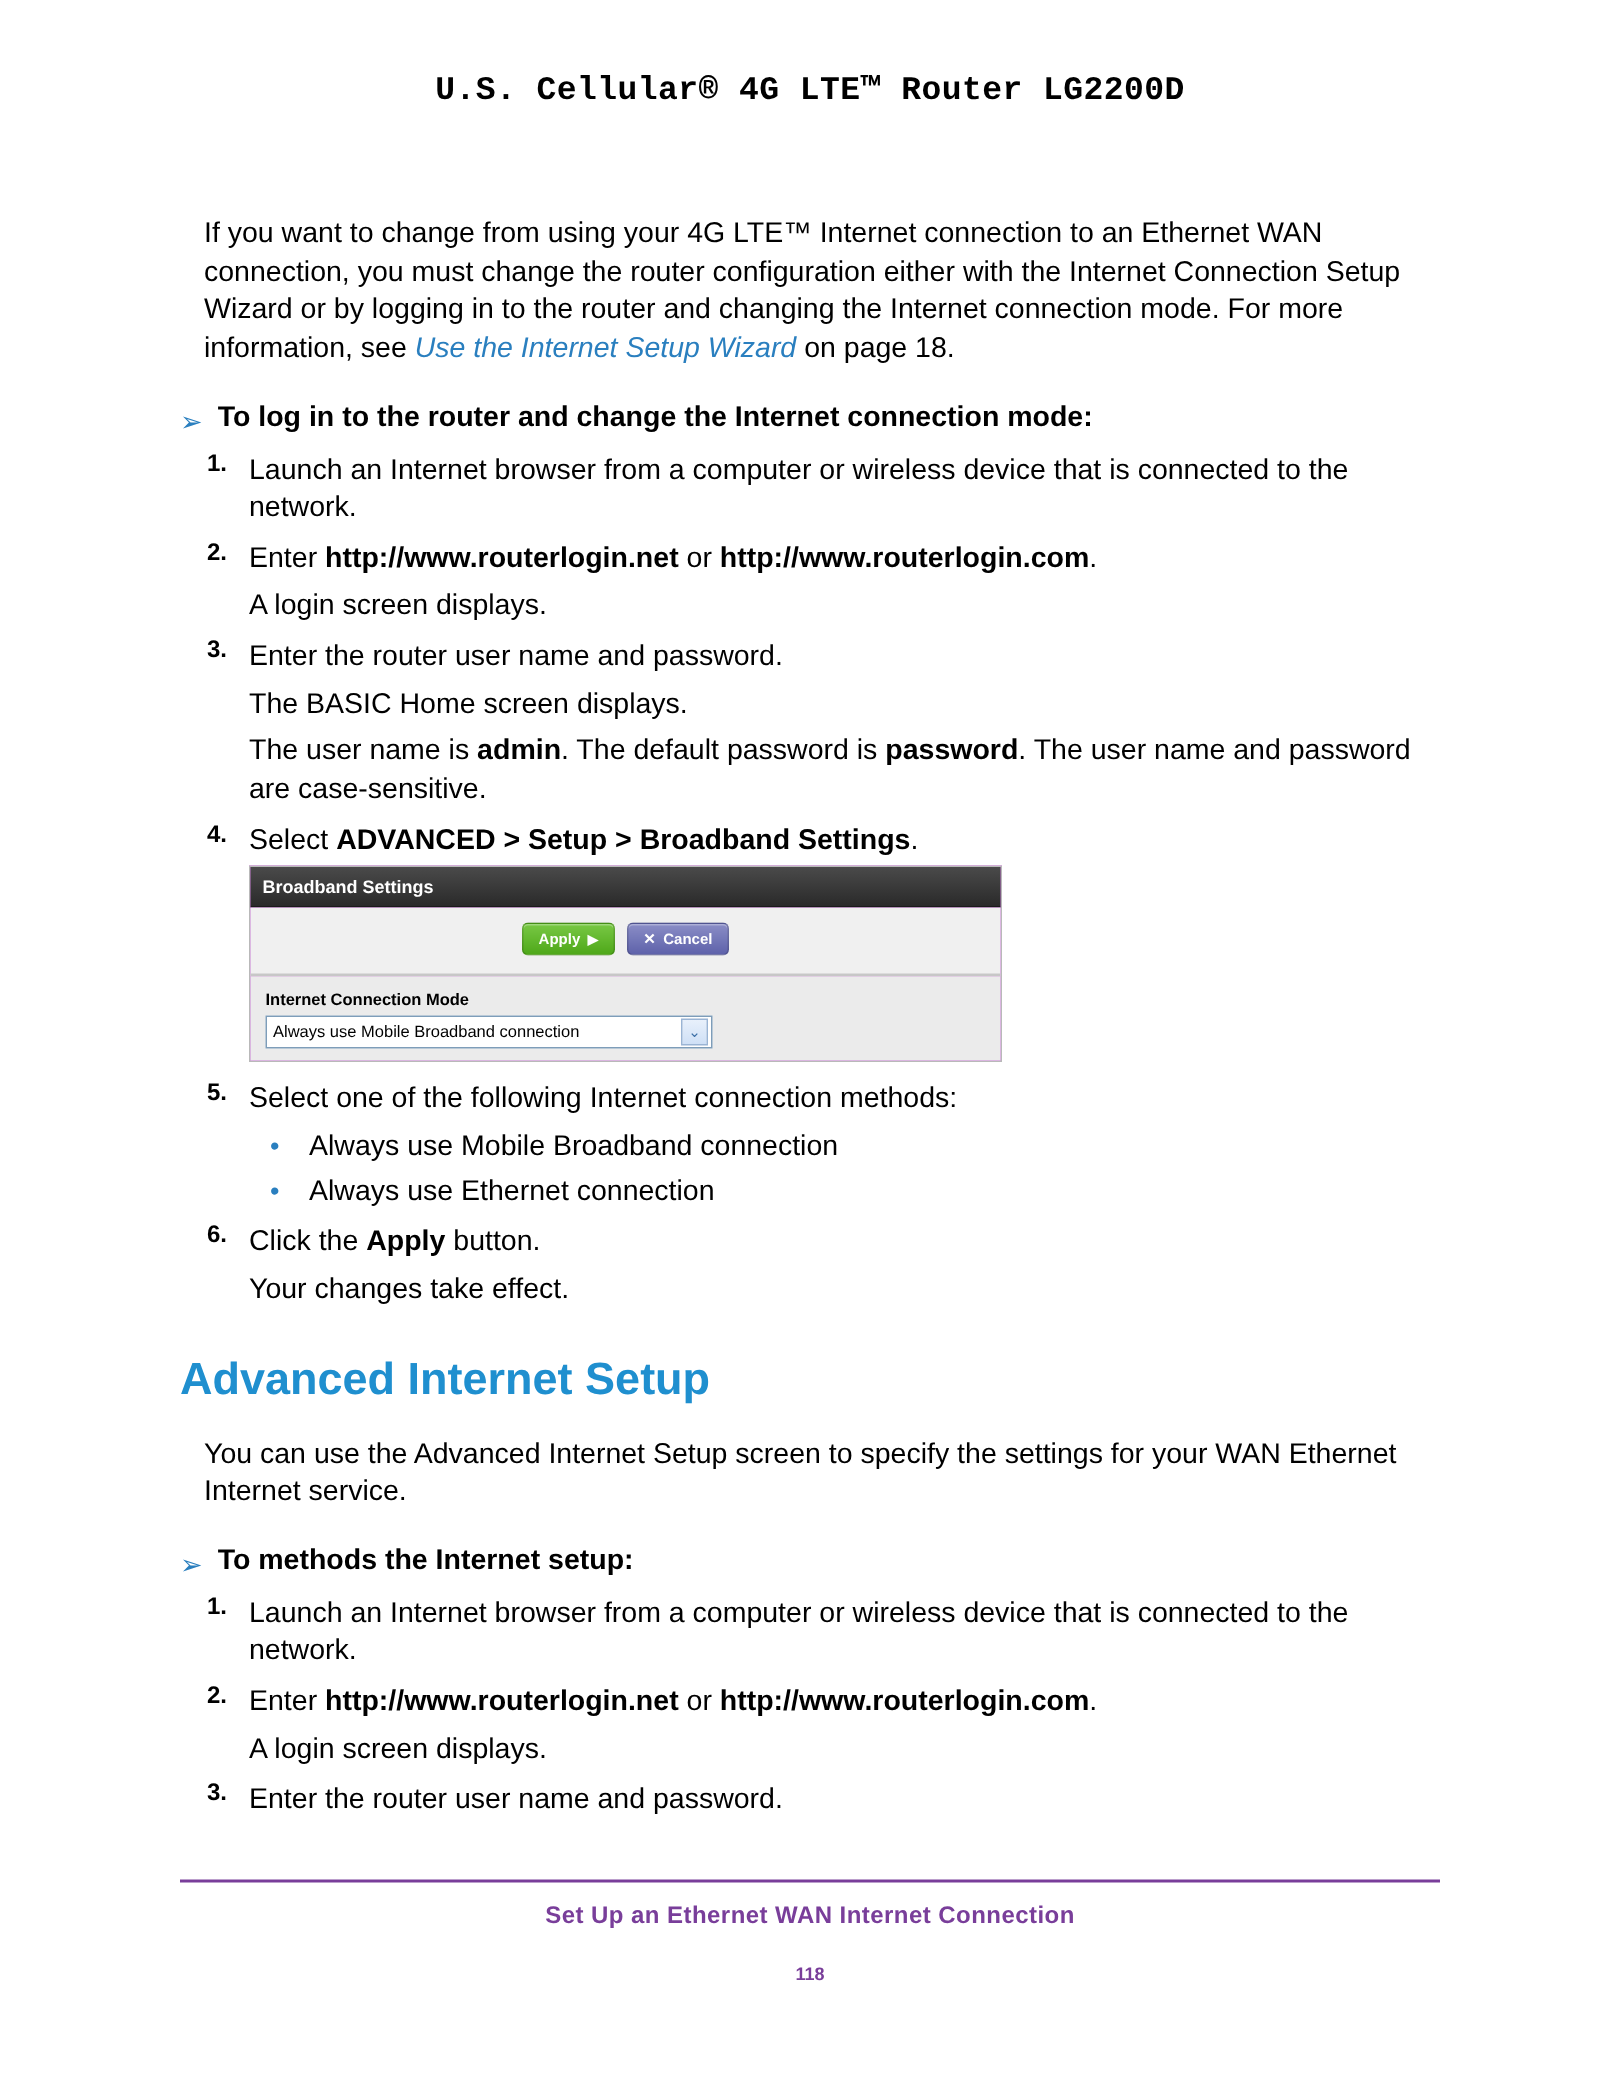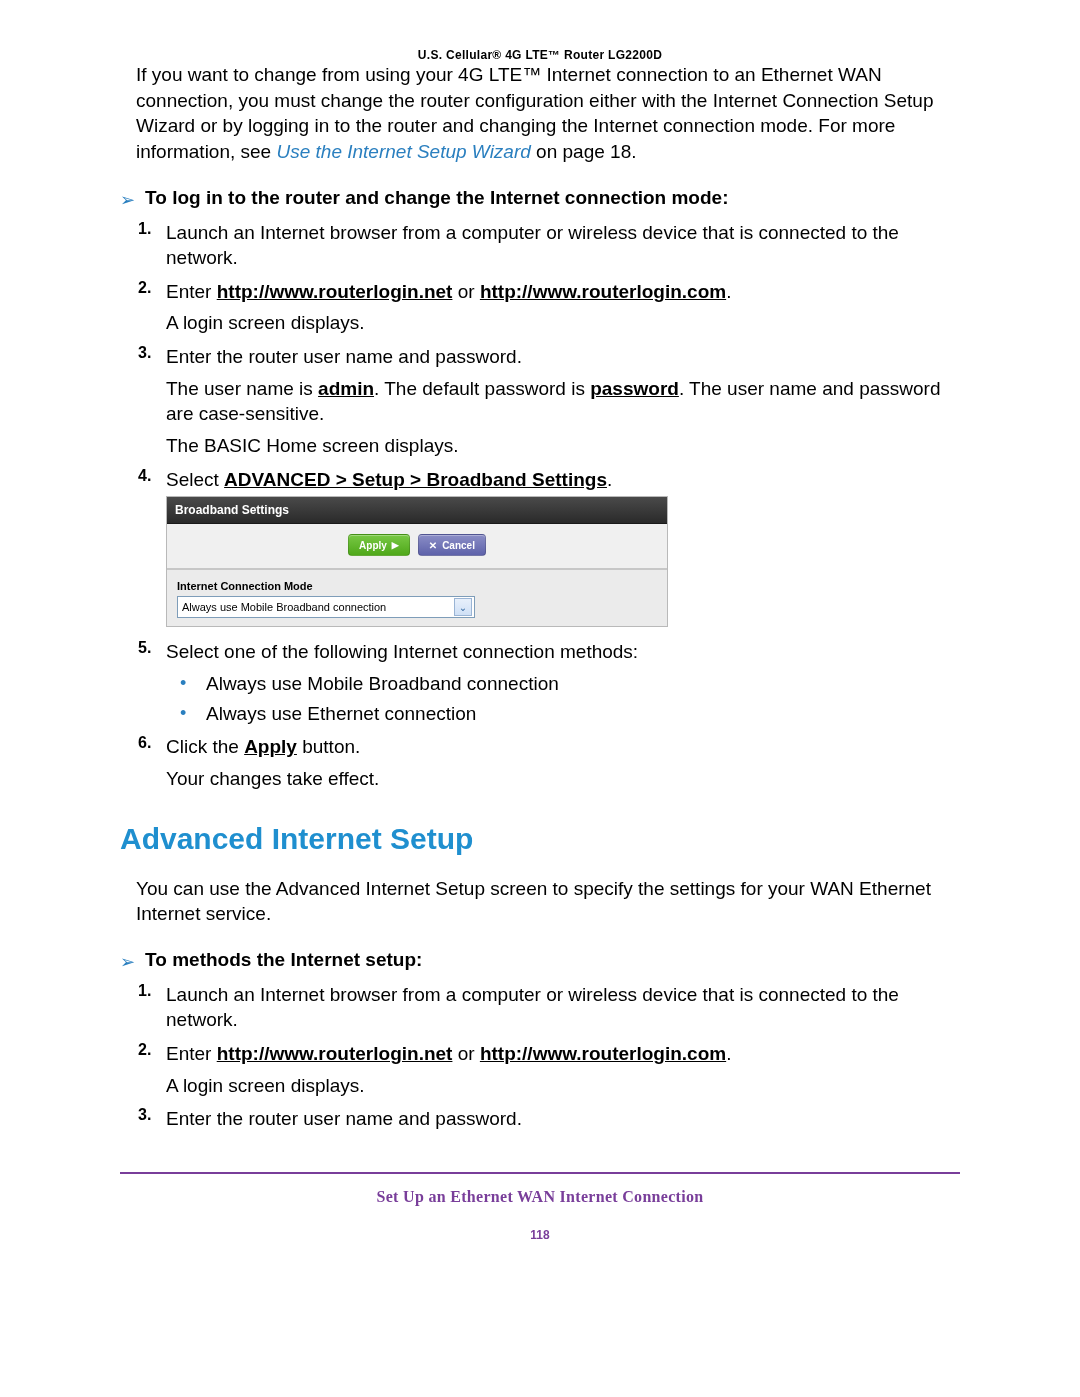"U.S. Cellular® 4G LTE™ Router" .doc-header { font-family: Liberation Sans, sans-serif -> Liberation Mono, monospace; font-size: 12px -> 22px; margin-bottom: none -> 70px }
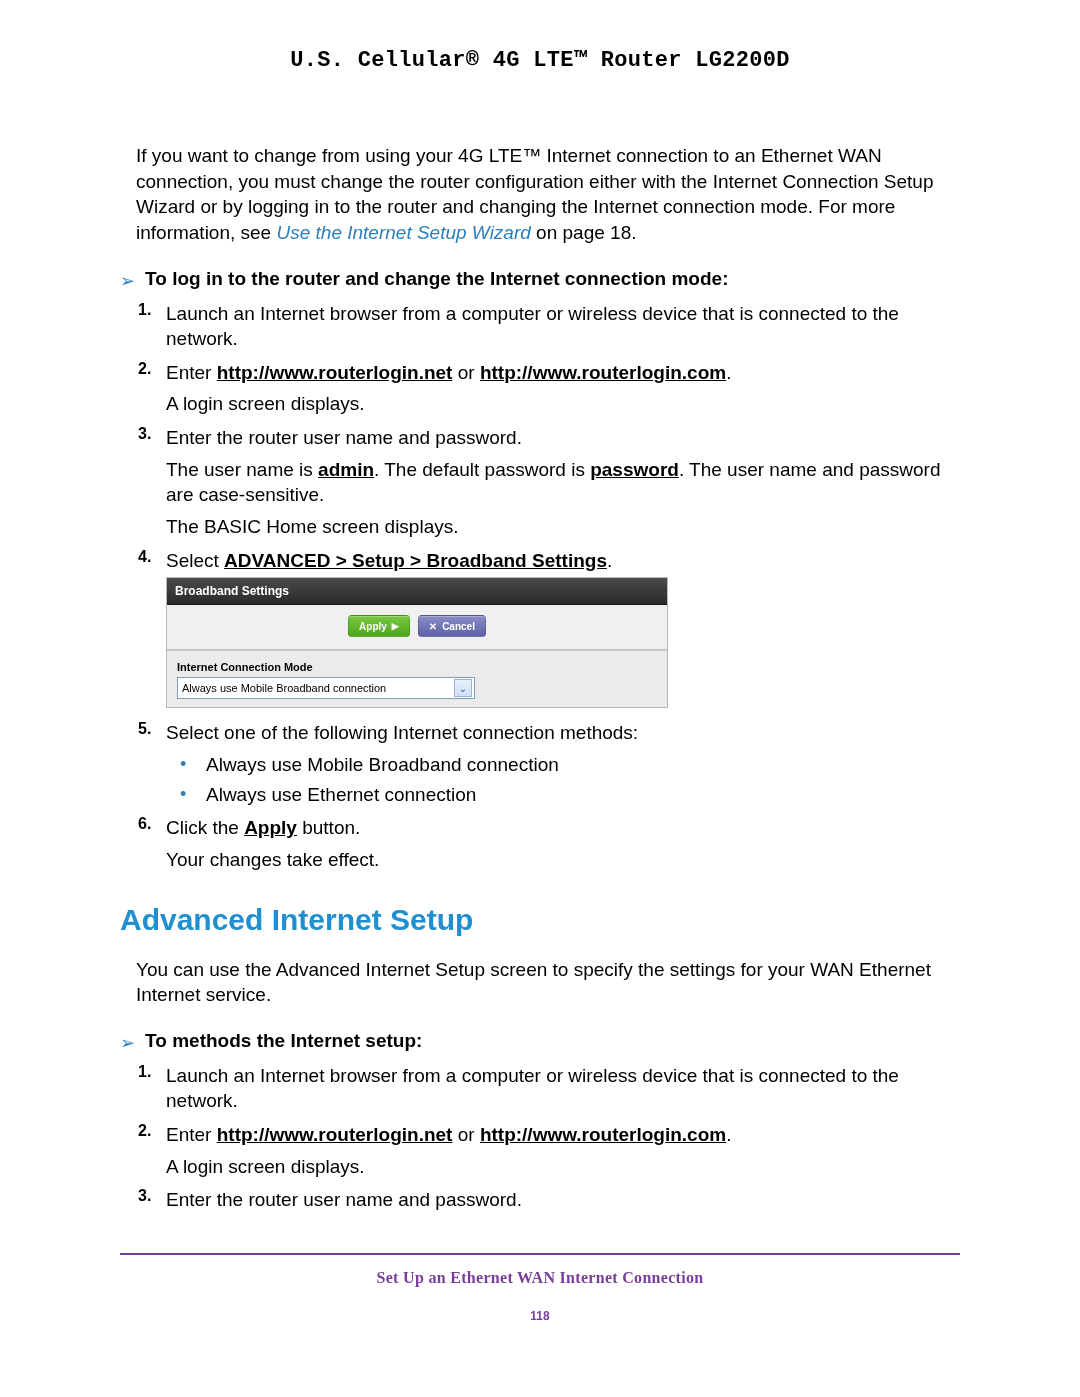"http://www.routerlogin.net" .bold { text-decoration: underline -> none }
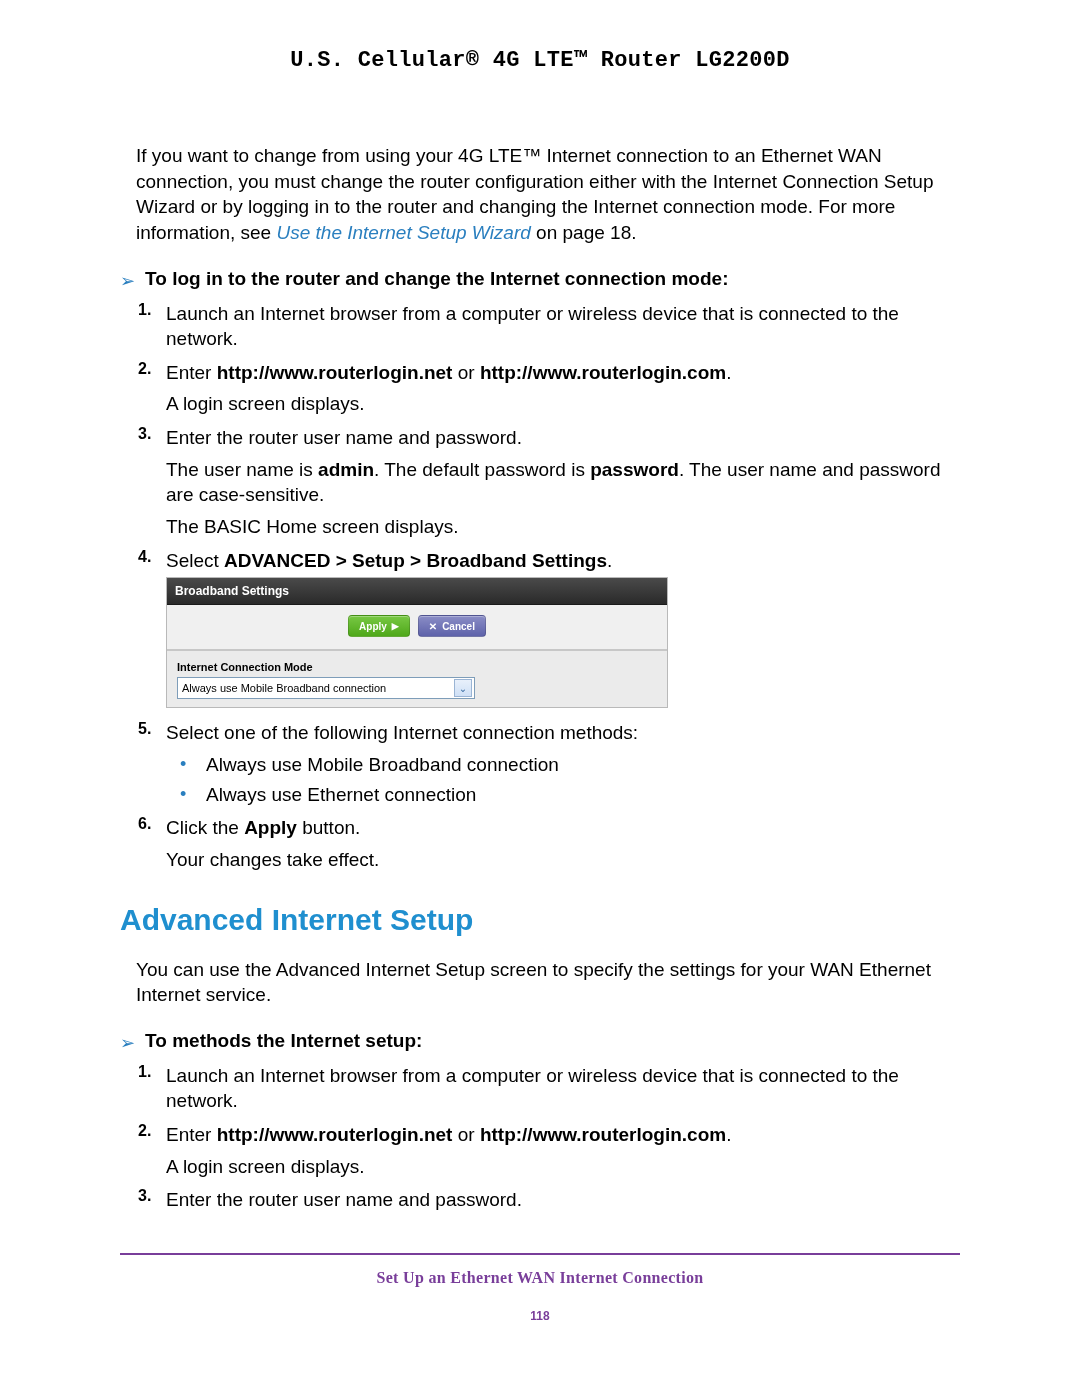"The user name is admin." div.step-body { order: before "The BASIC Home screen displays." -> after "The BASIC Home screen displays." }
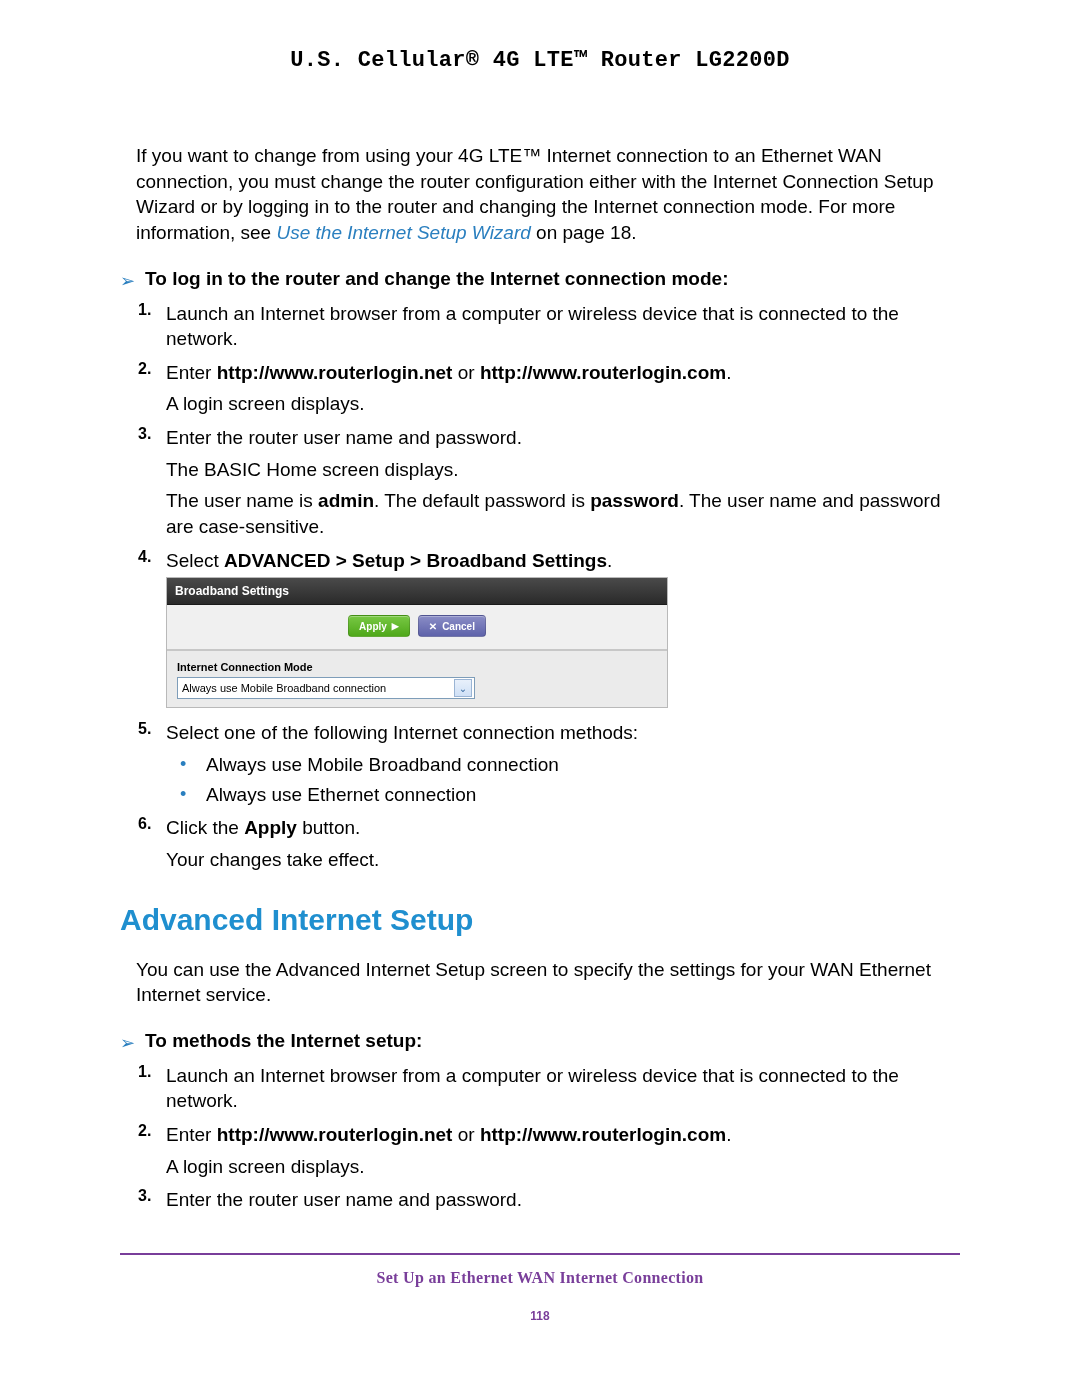"Set Up an Ethernet WAN" .footer-text .title { font-family: Liberation Serif, serif -> none }
